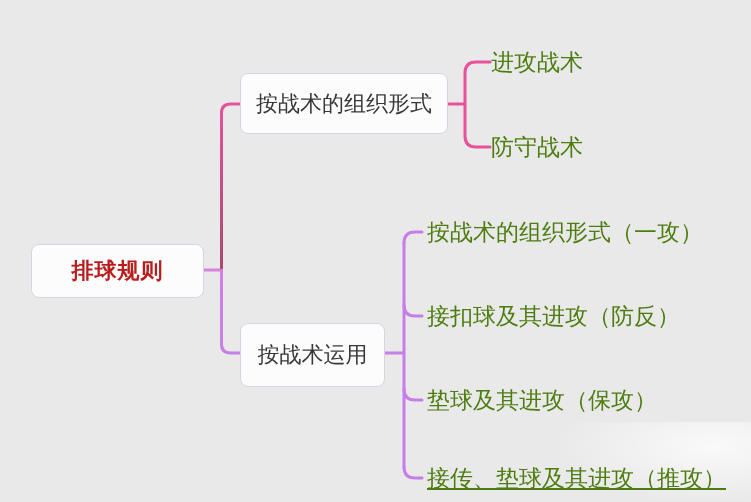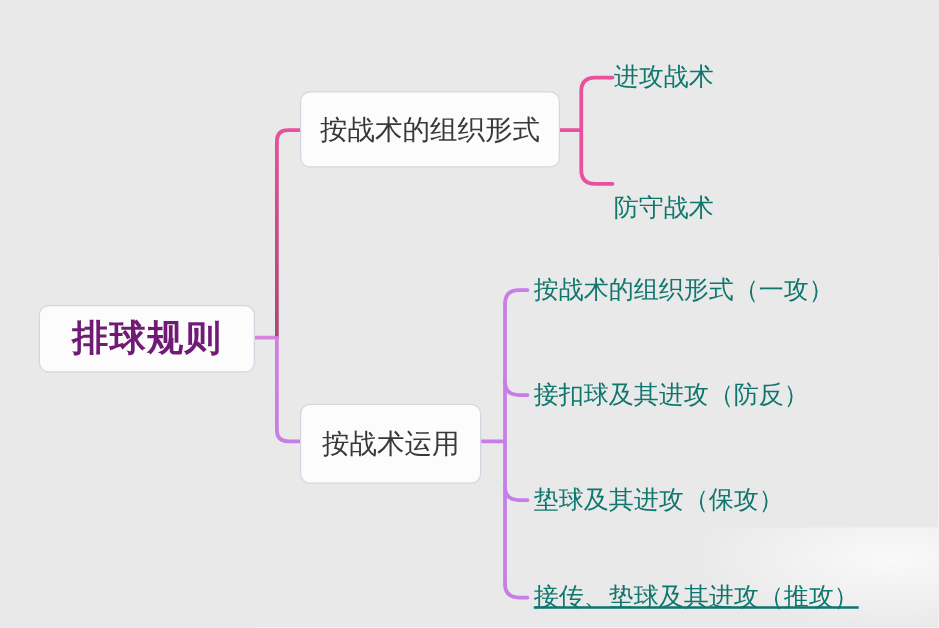"进攻战术" .leaf { color: #0f766e -> #4d7c0f; font-size: 20px -> 23px }
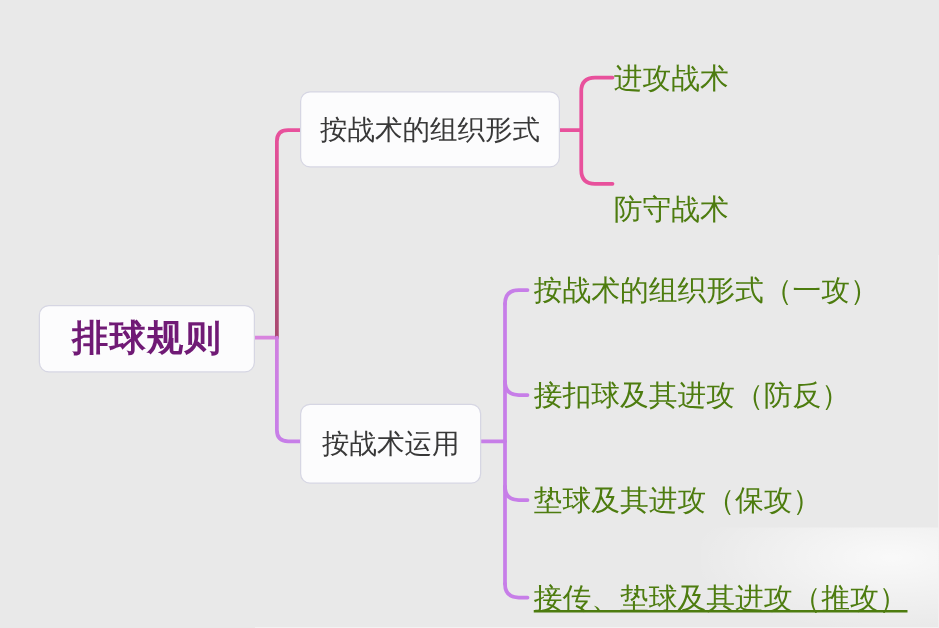"防守战术" .leaf-1-2 { margin-top: 20px -> none }
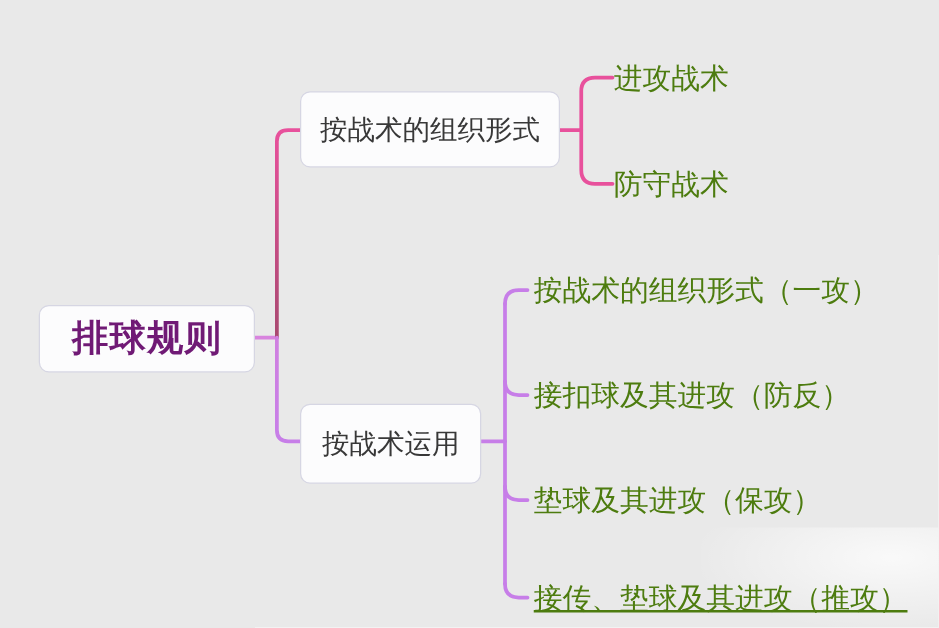"排球规则" .node-root { color: #701a75 -> #b91c1c; font-size: 29px -> 22px }
